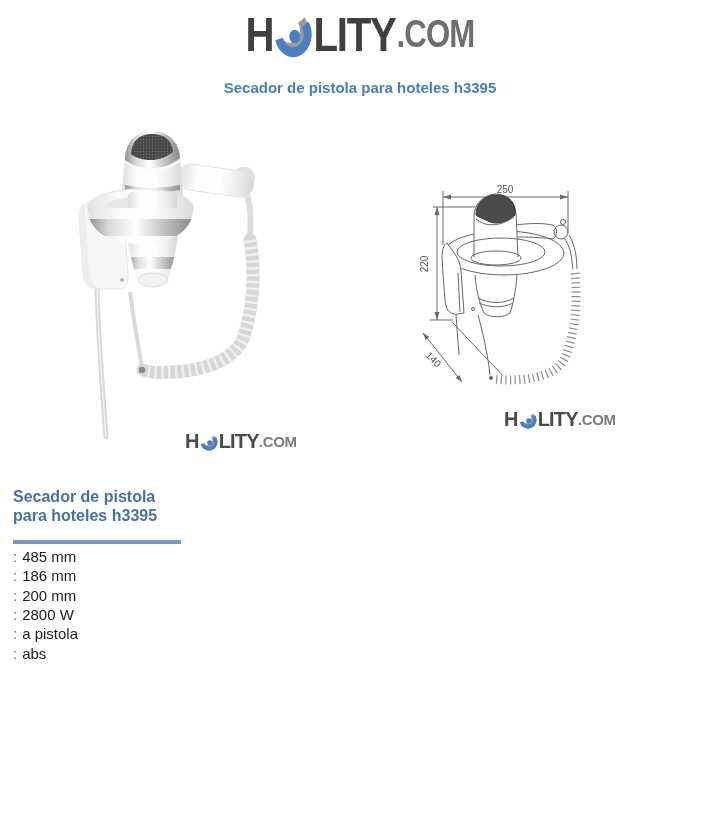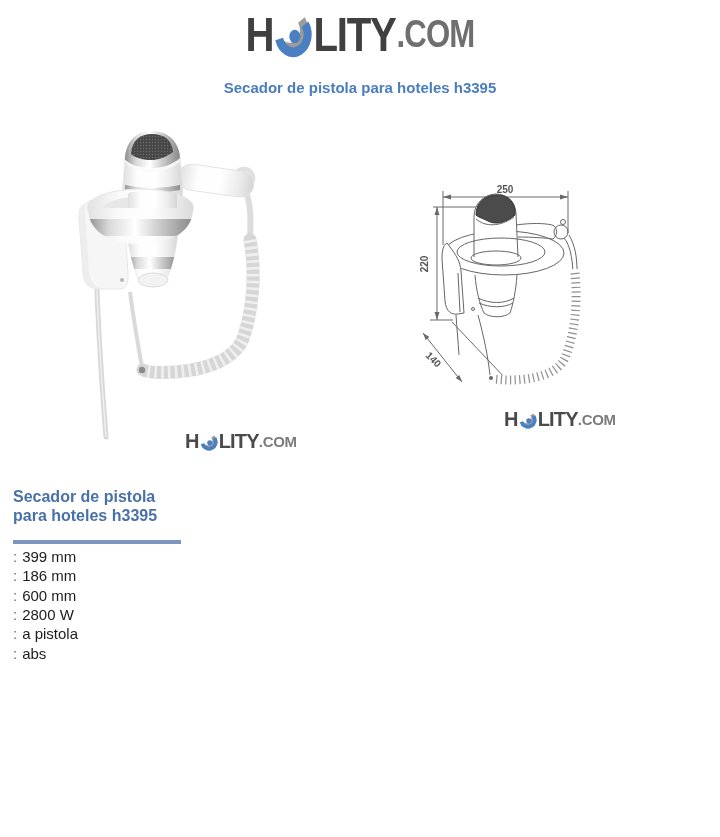"250" .diagram-wrap { font-weight: bold -> none }
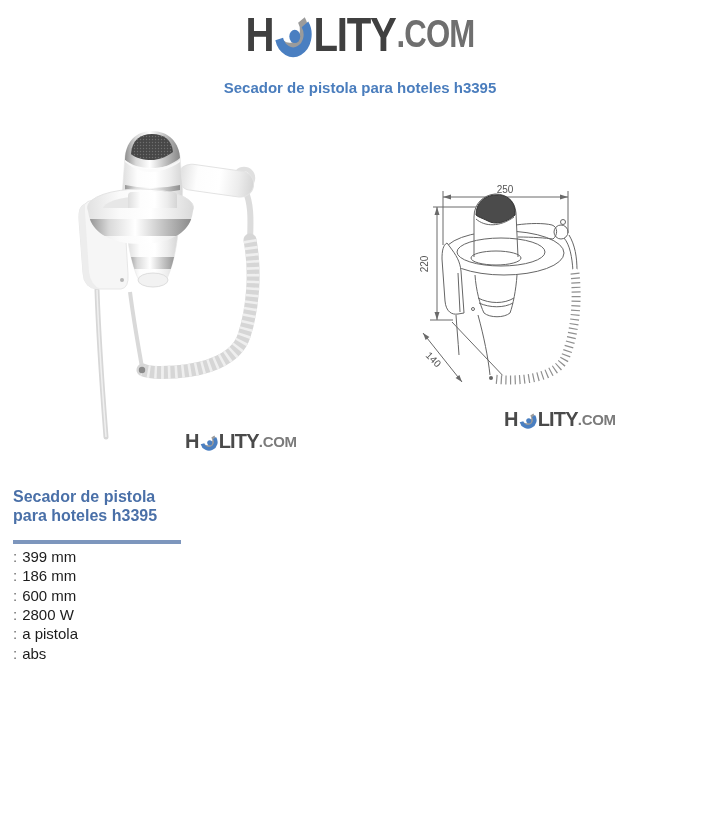"399 mm" span.val { text: 399 -> 485 }
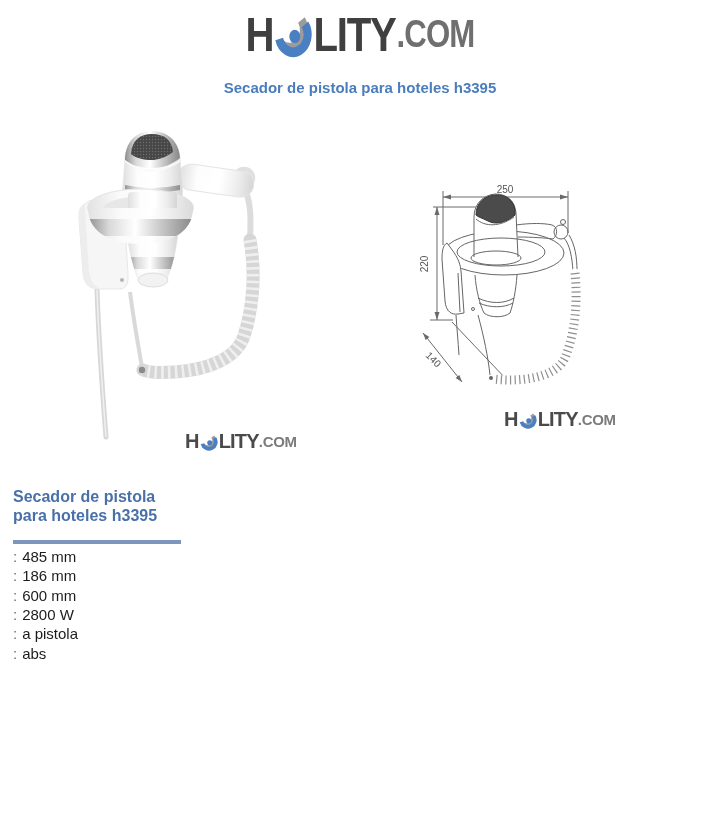"600 mm" span.val { text: 600 -> 200 }
